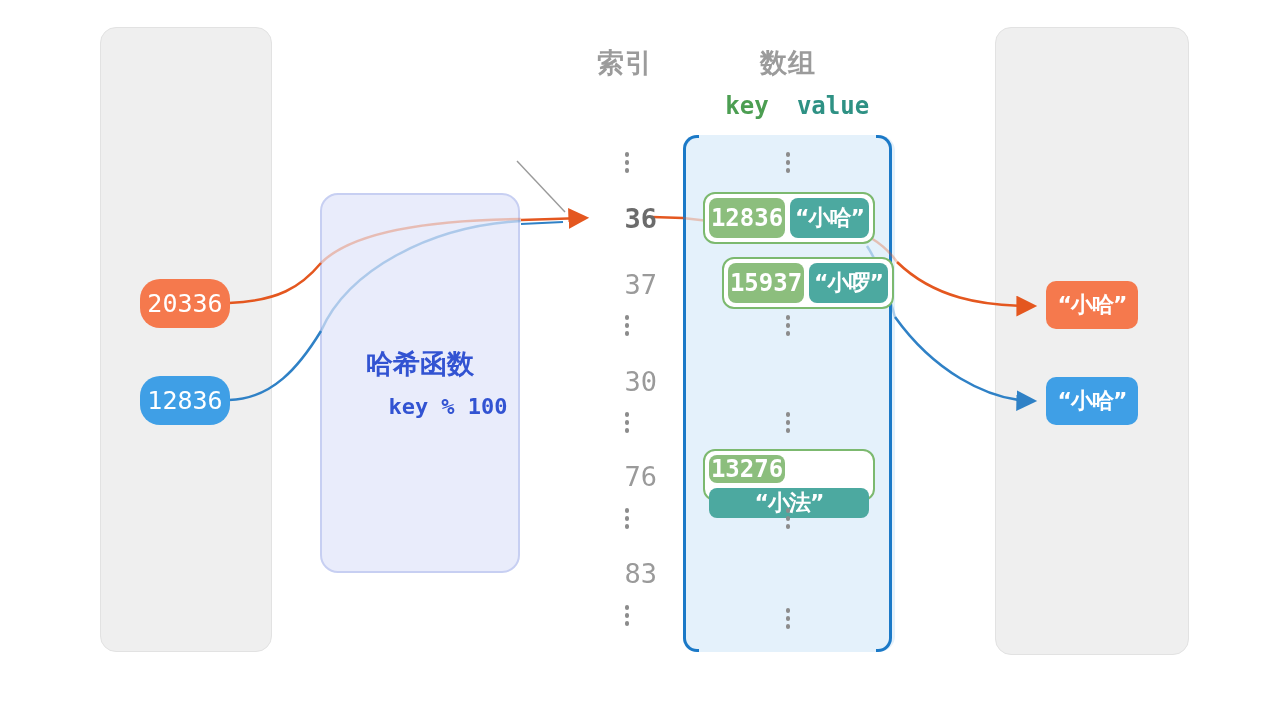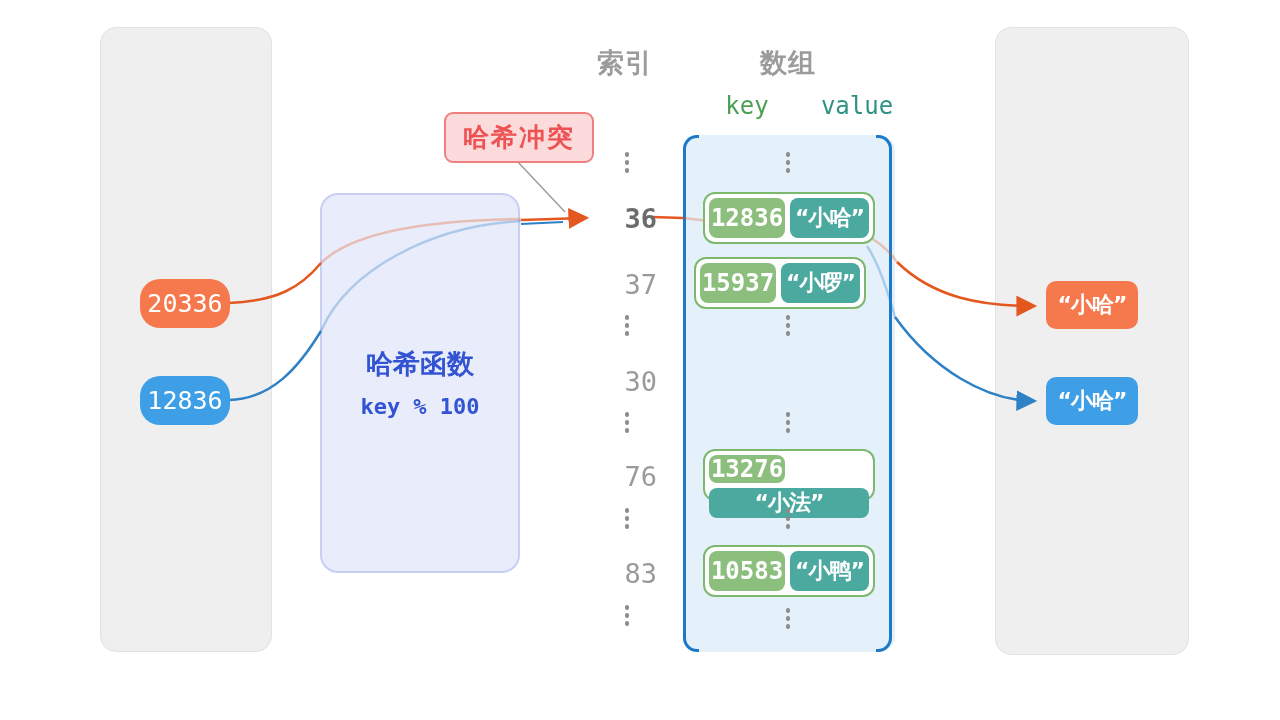"key" .kv-head { font-weight: 400 -> 700 }
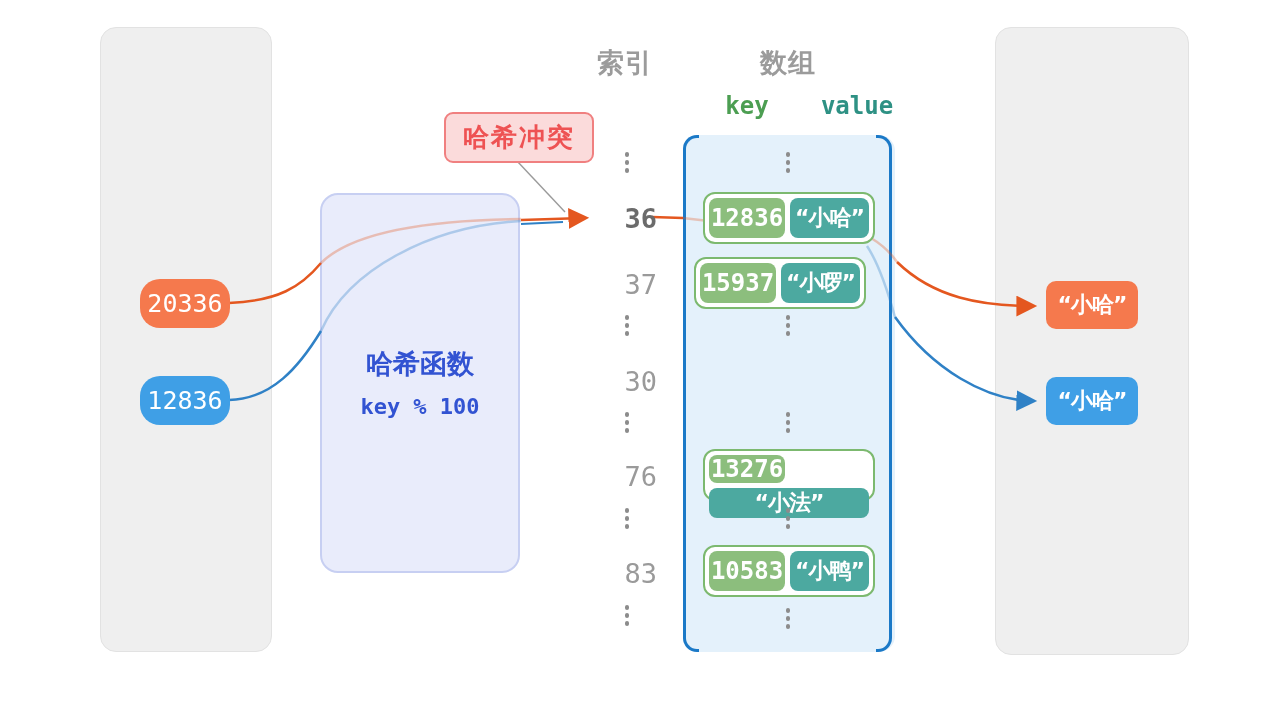"value" .kv-head.value { margin-left: 24px -> none }
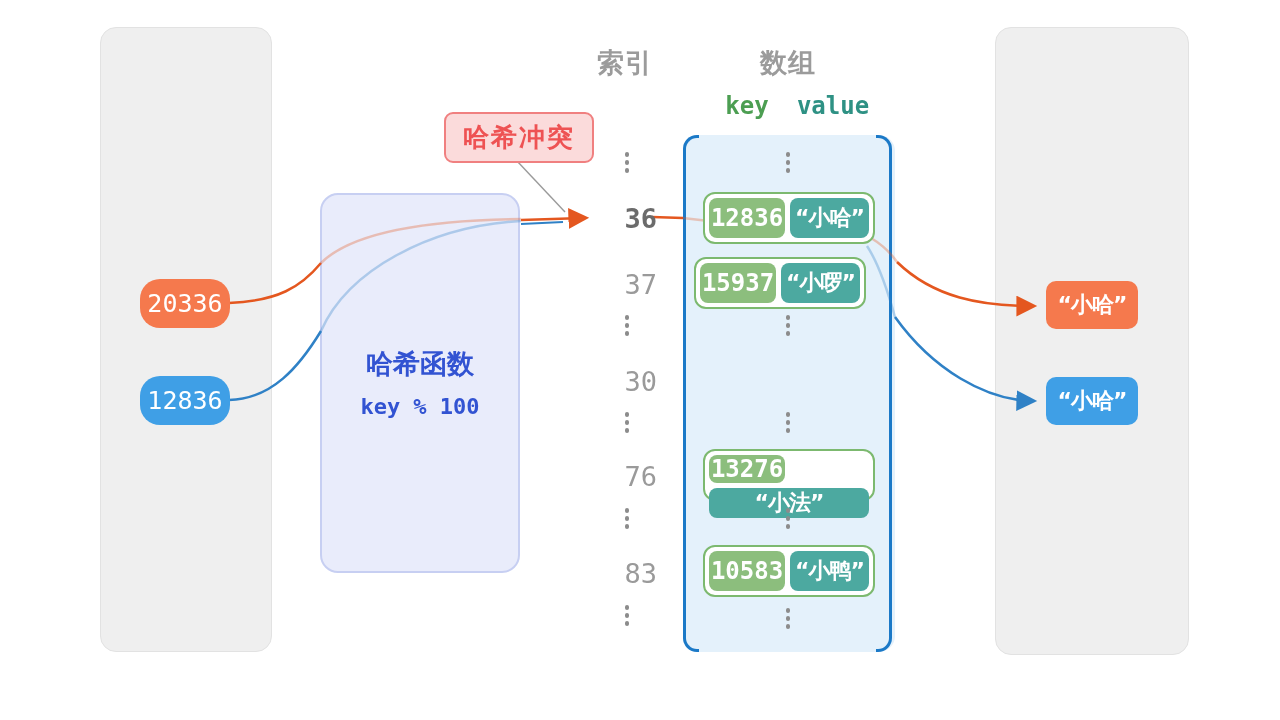"哈希冲突" div.abs { html: <div>哈希冲突</div> -> none }
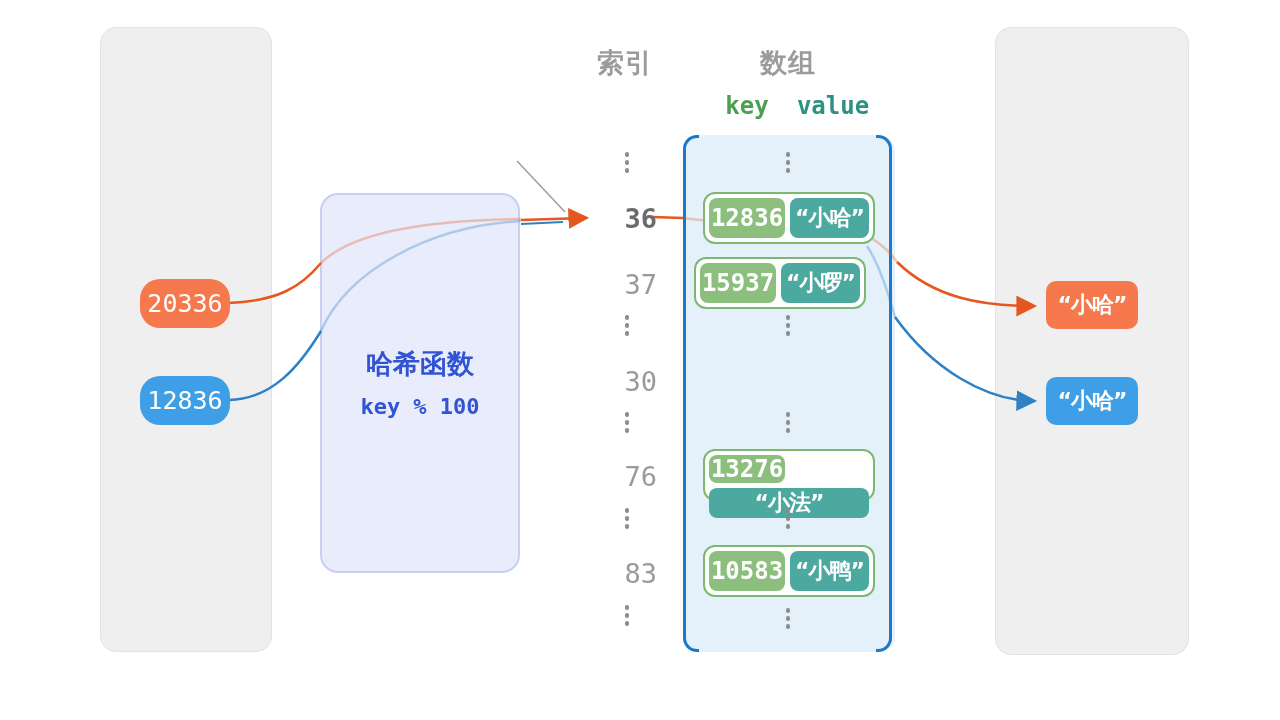"15937" div.abs { left: 694px -> 722px }
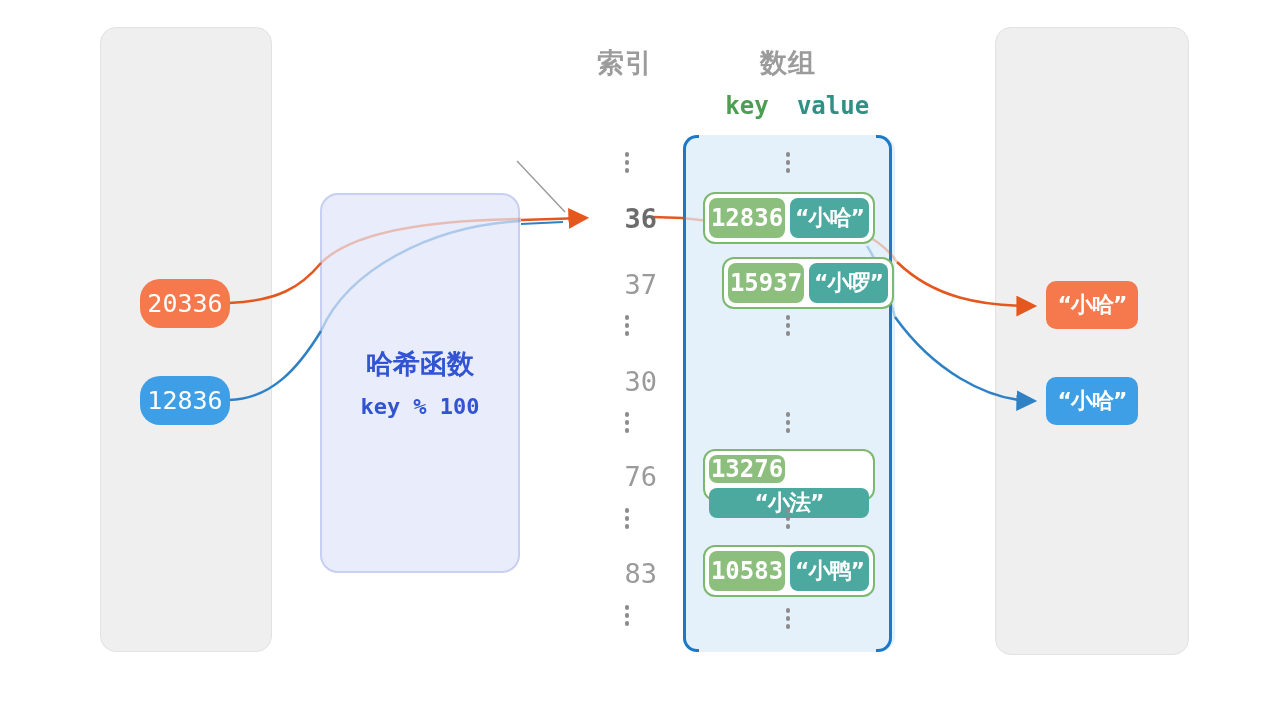"key % 100" .hash-formula { padding-left: none -> 28px }
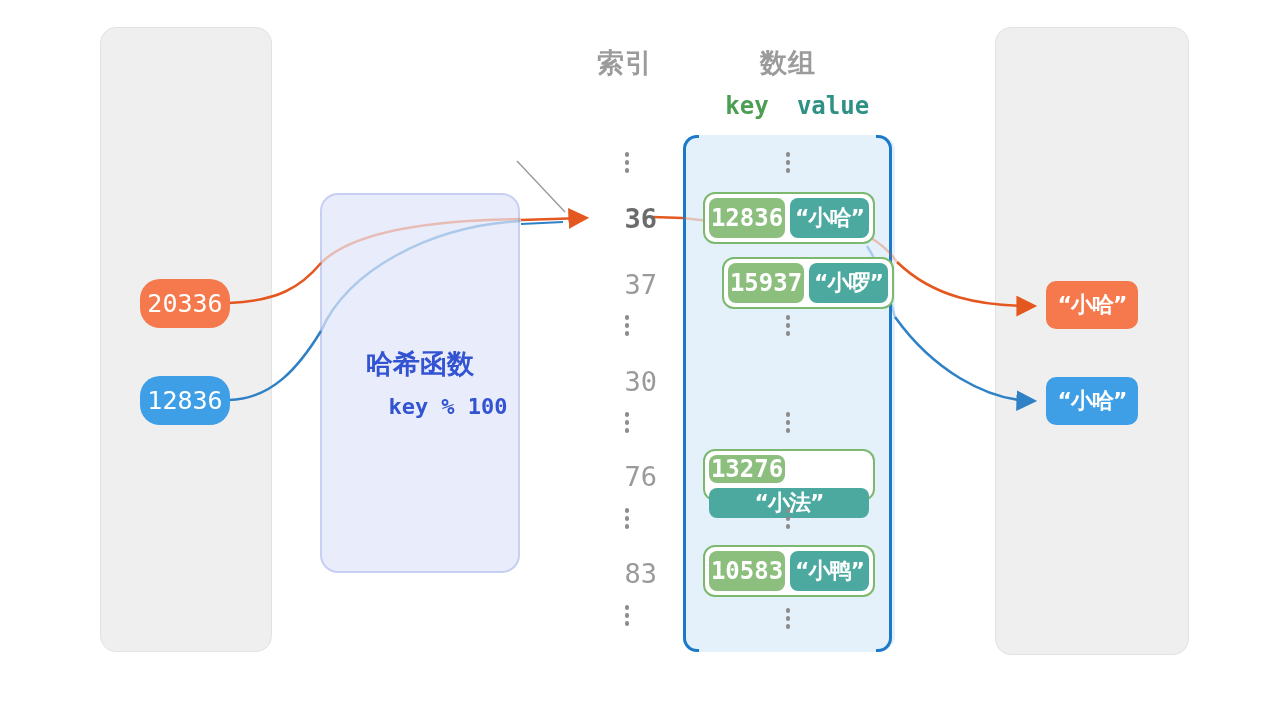"10583" div.abs { html: <div> <div>10583</div> <div>“小鸭”</div> </div> -> none }
